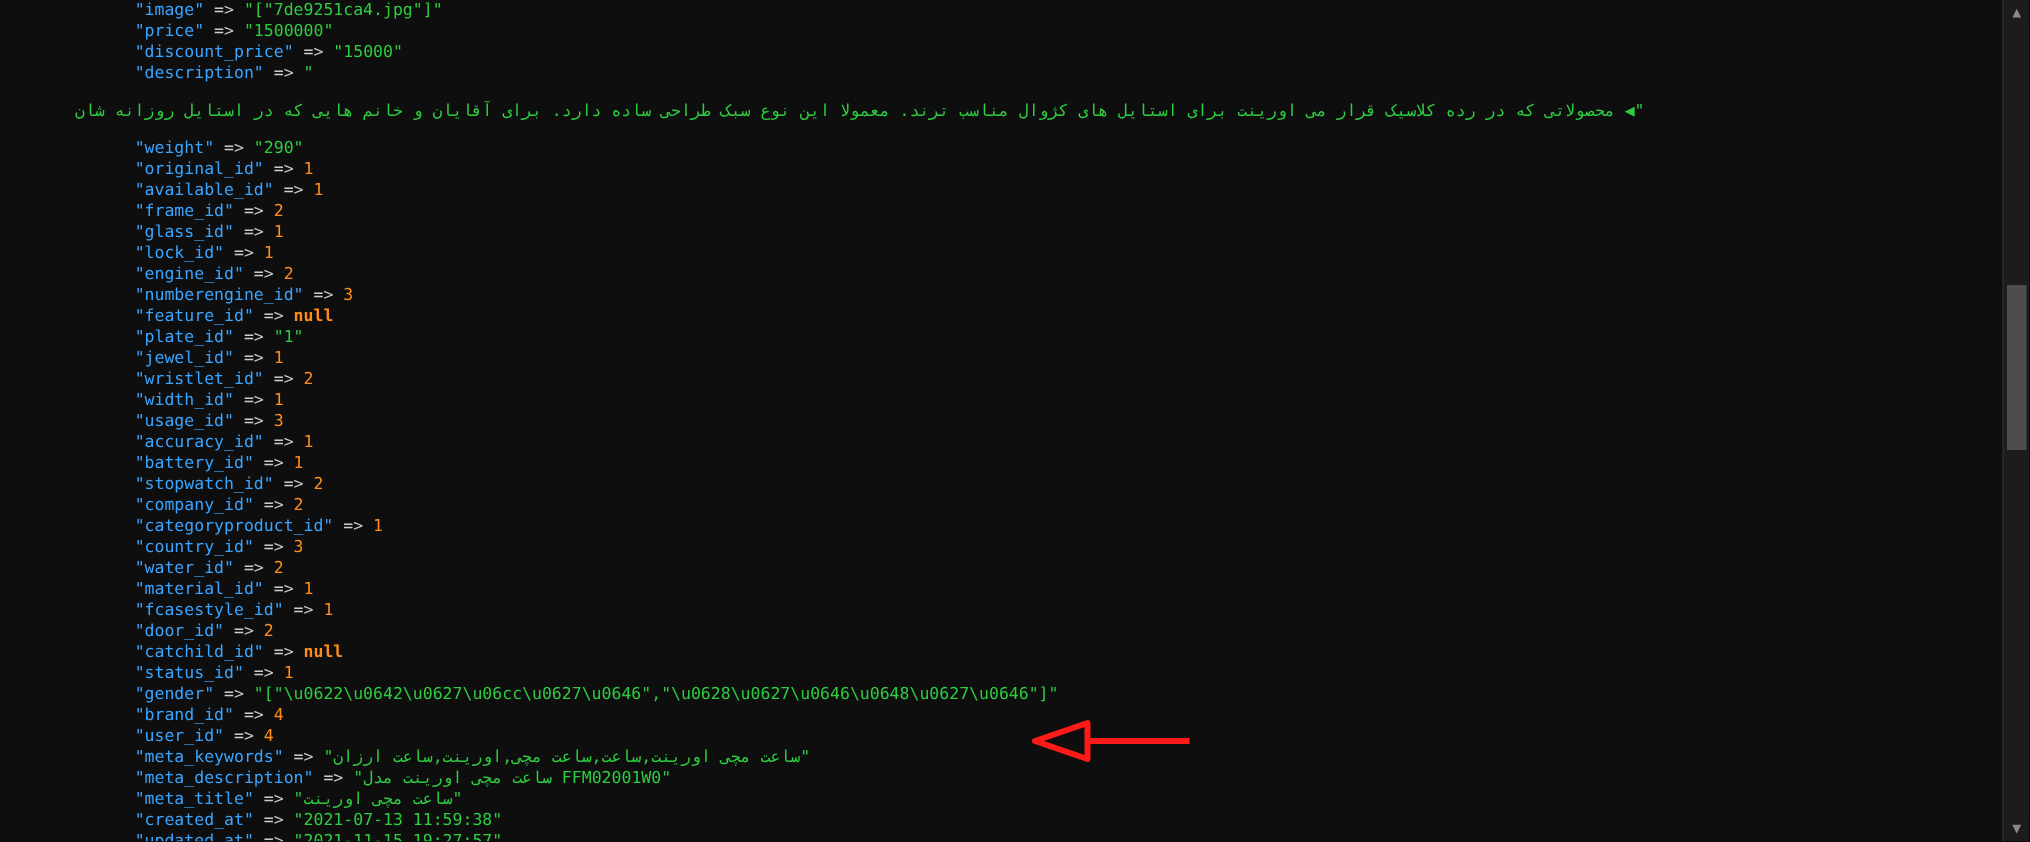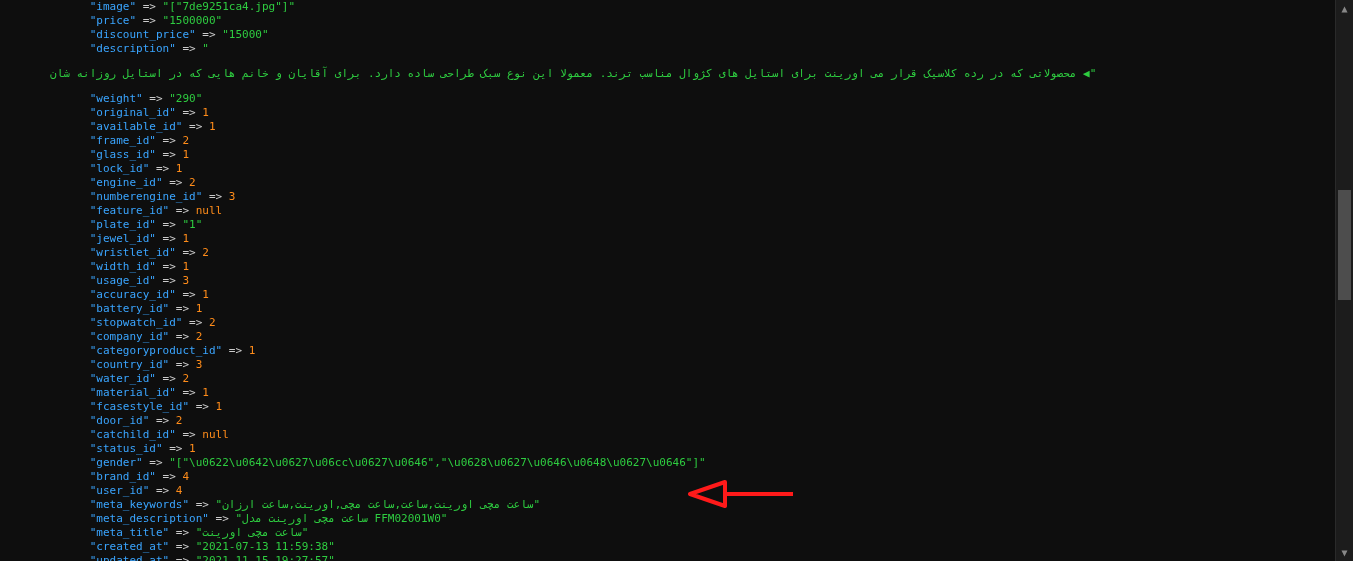"null" .null { font-weight: none -> bold }
